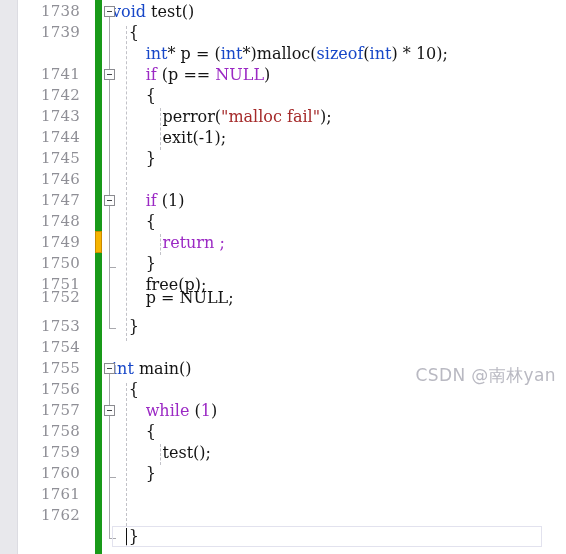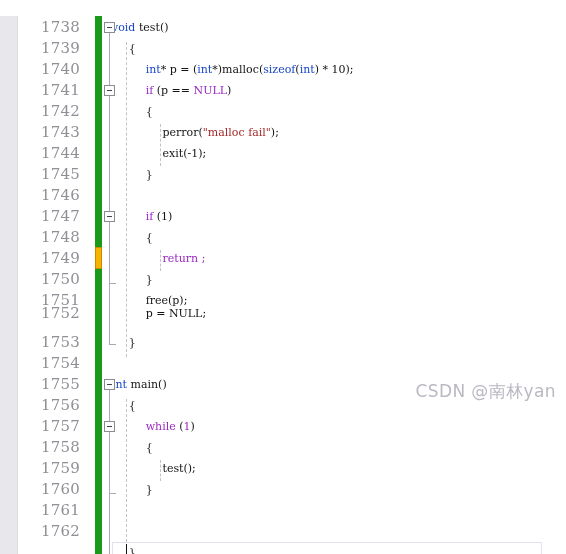"1738" #editor { margin-top: 16px -> none }
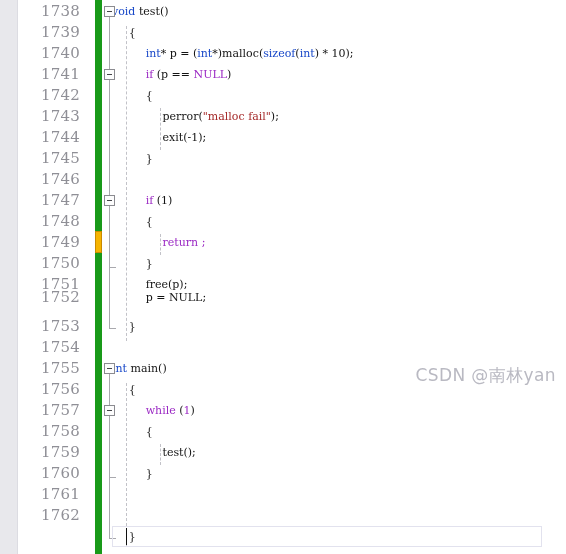"void test()" .code { font-size: 11px -> 16px }
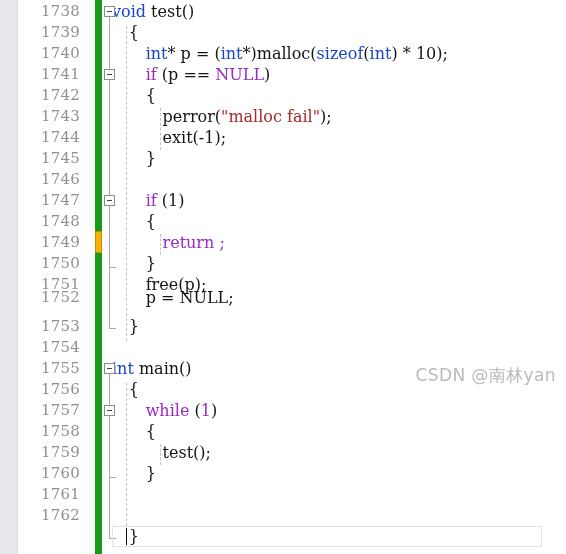"1740" div.lineno { html: <div>1740</div> -> none }
